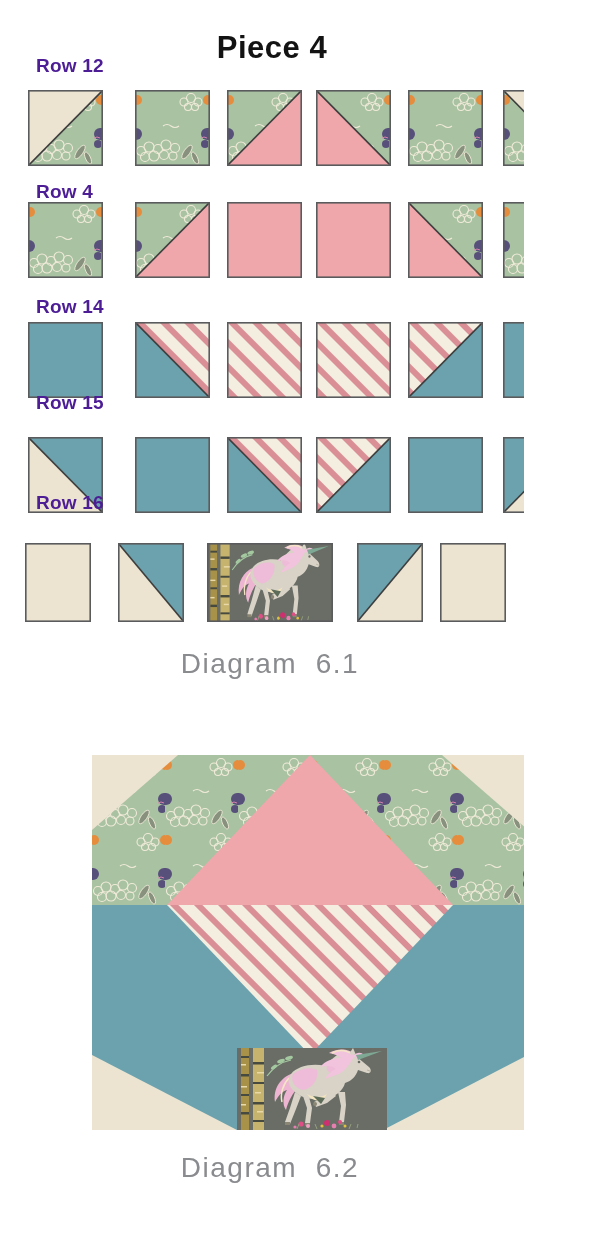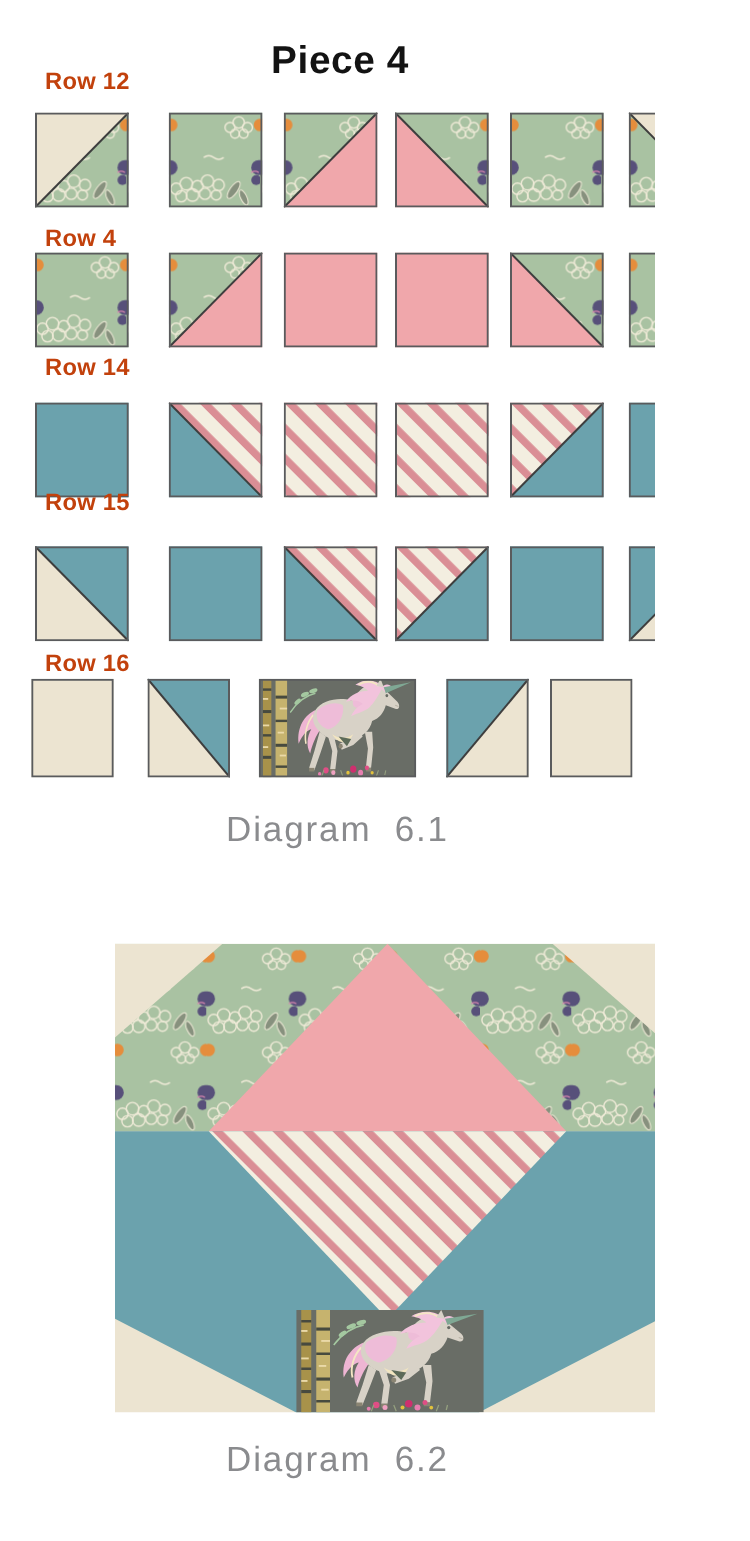"Row 12" .row-label { color: #c2410c -> #4c1d95 }
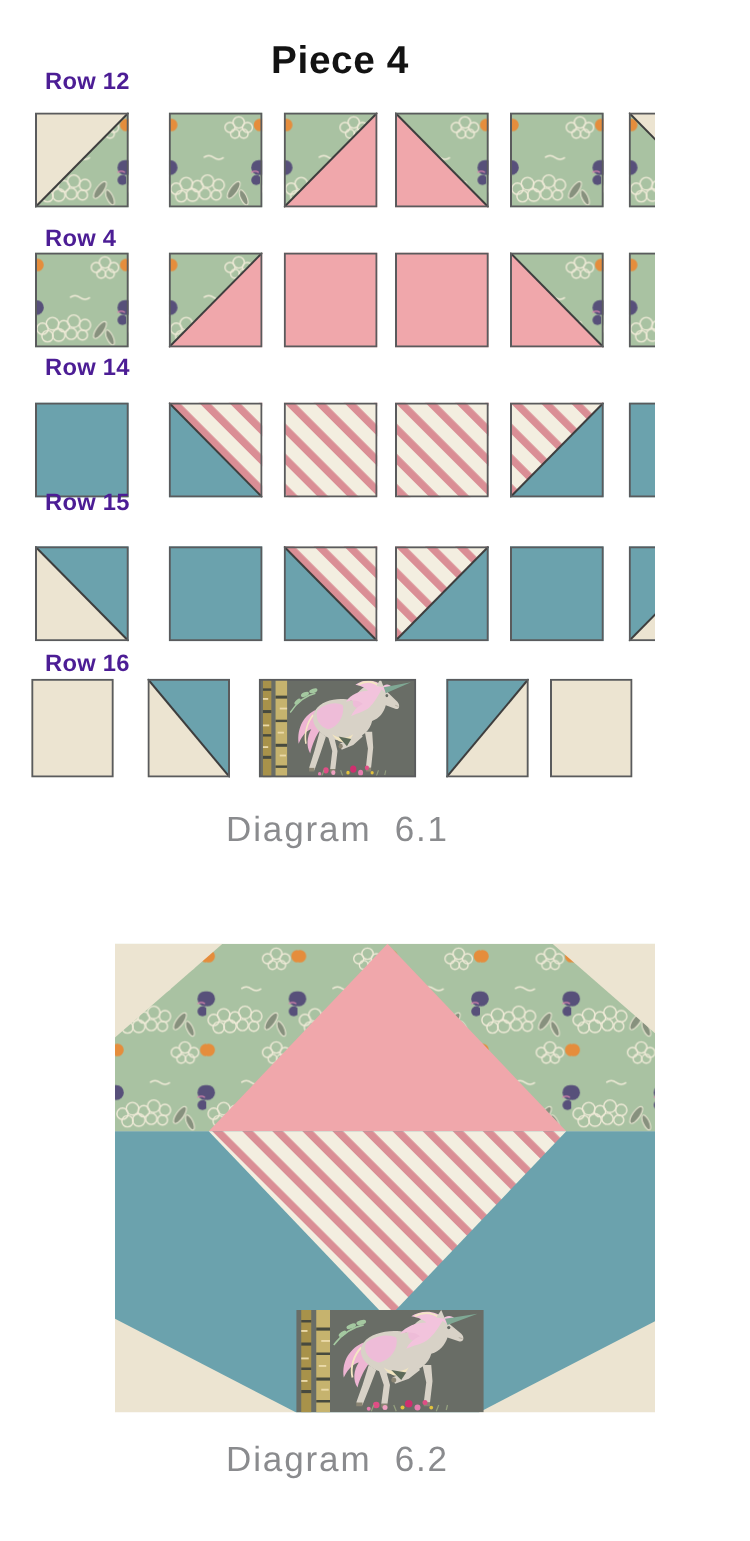"Row 14" div.row-label { top: 284px -> 296px }
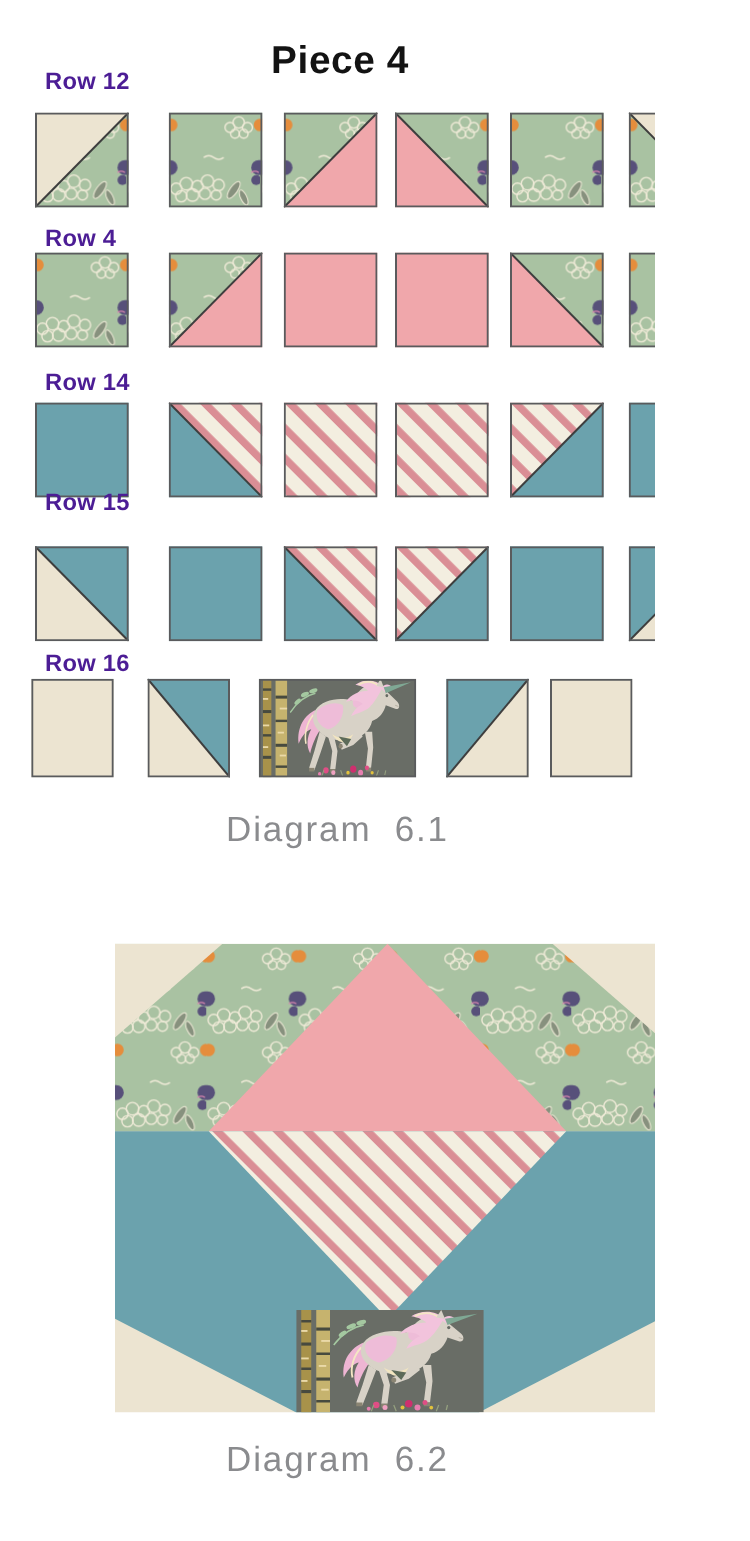"Row 16" div.row-label { top: 521px -> 492px }
